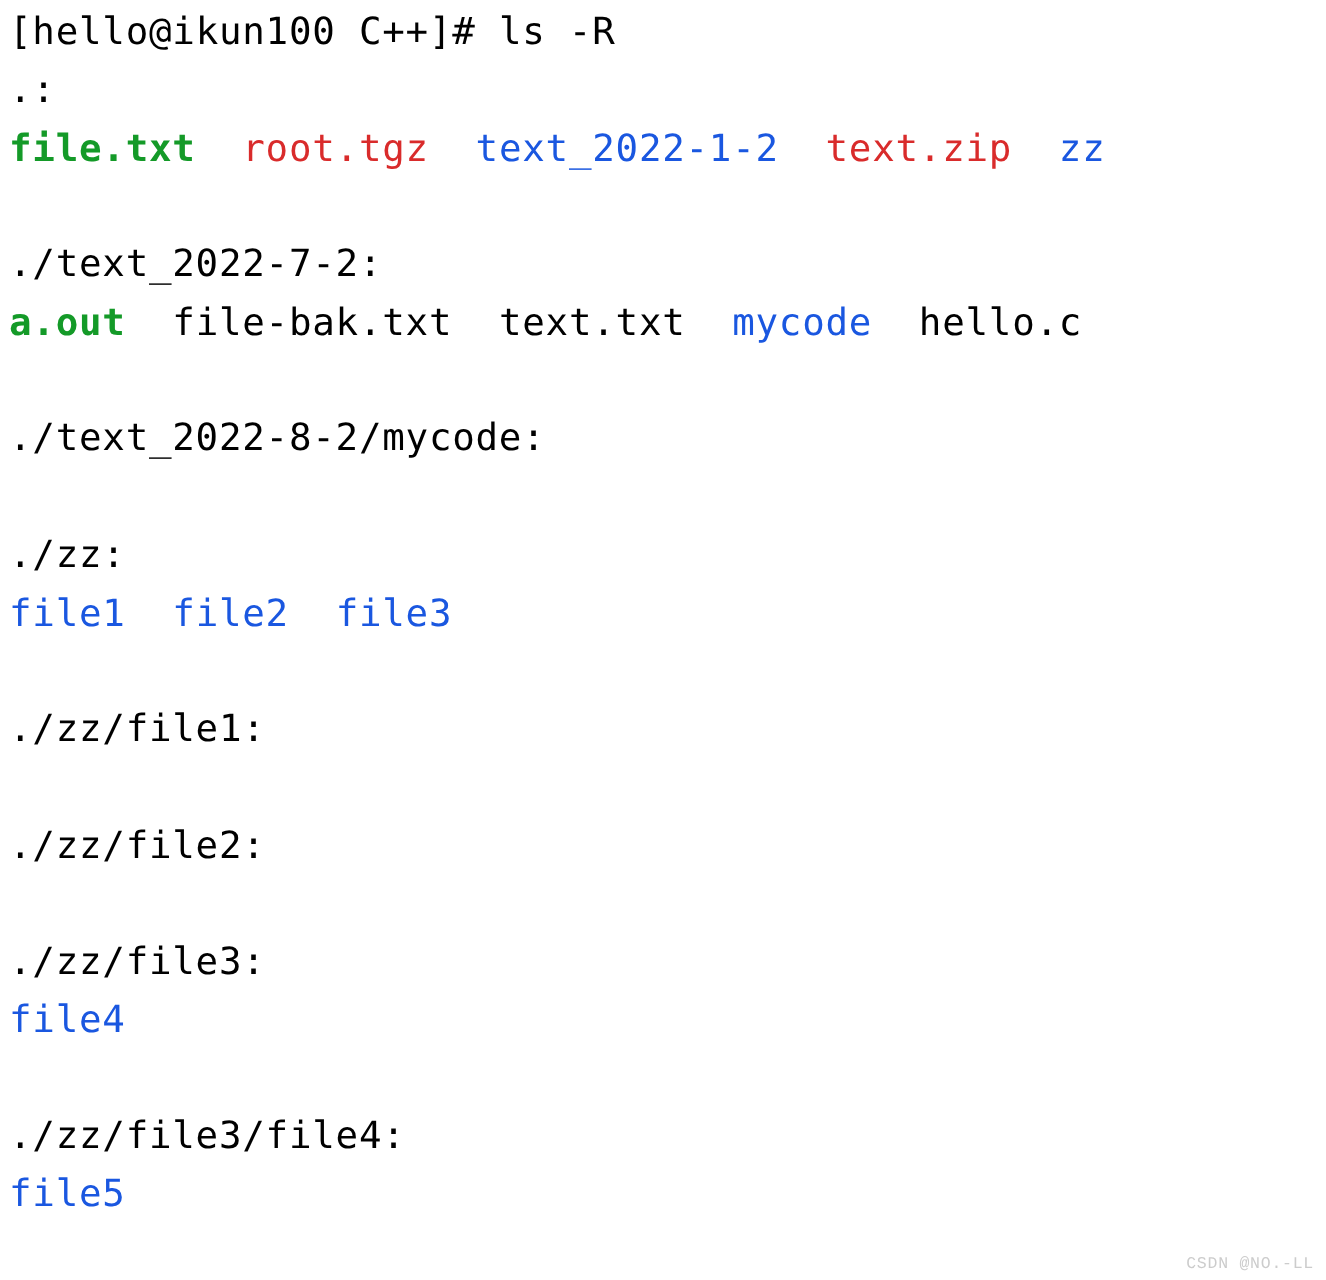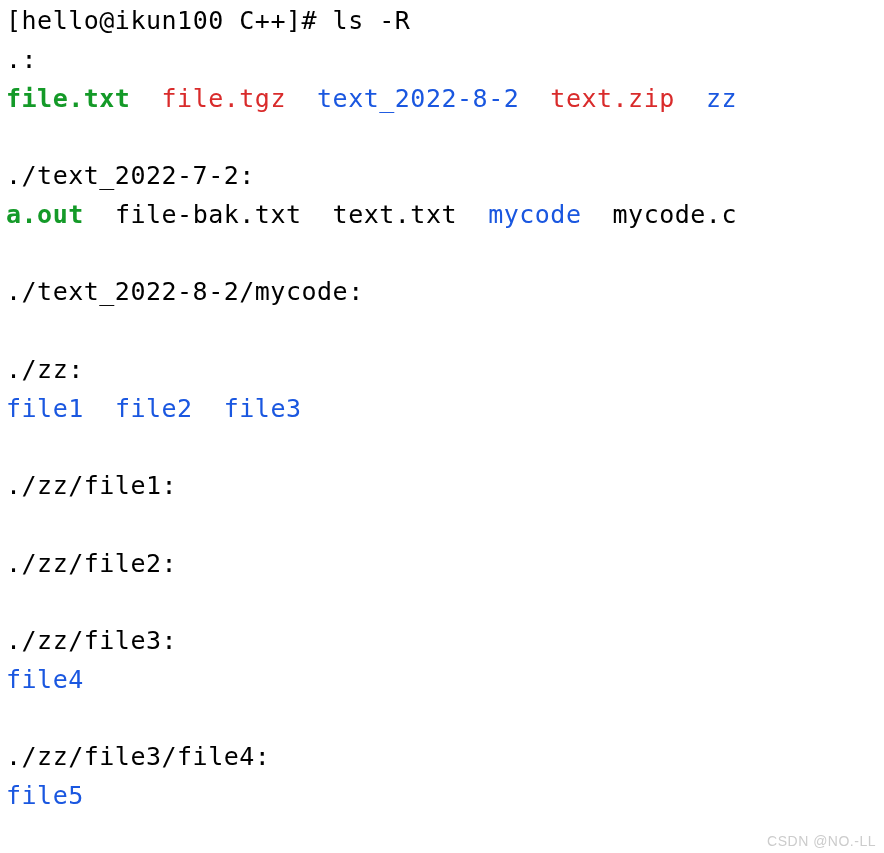"file.tgz" span.red { text: file.tgz -> root.tgz }
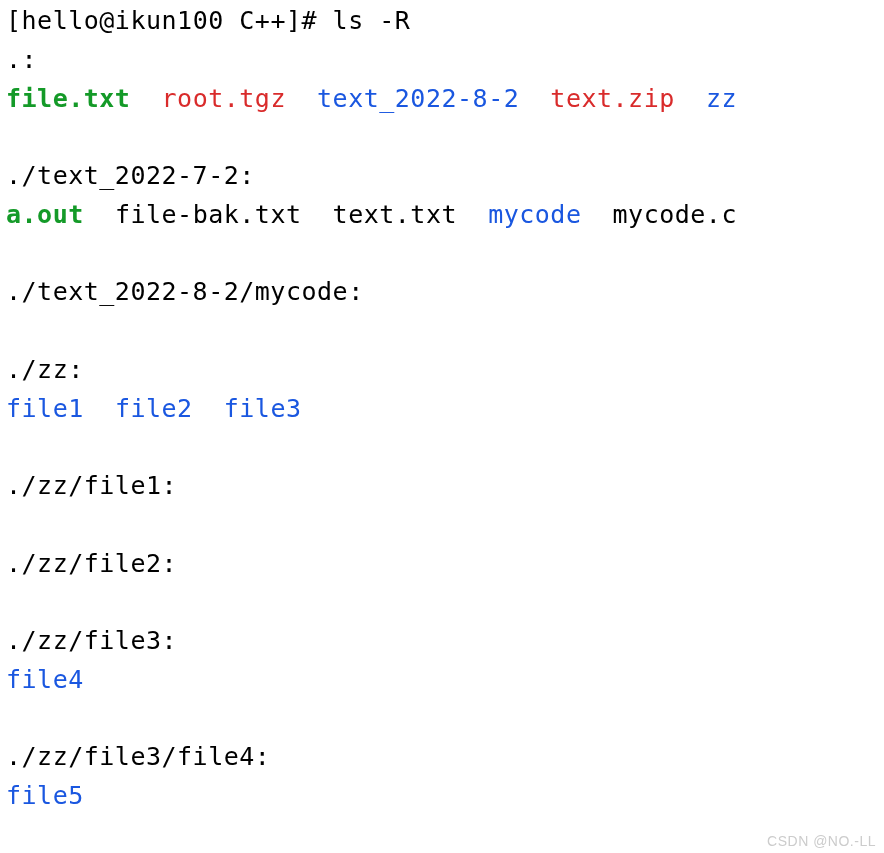"text_2022-8-2" span.blue { text: 2022-8-2 -> 2022-1-2 }
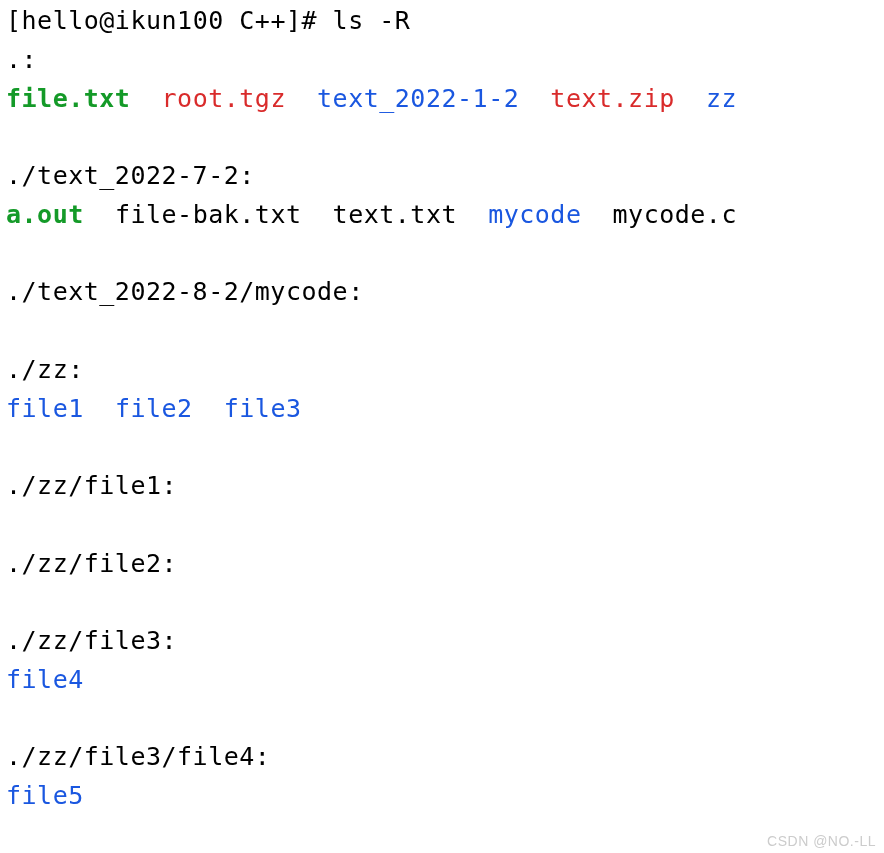"mycode.c" span.black { text: mycode.c -> hello.c }
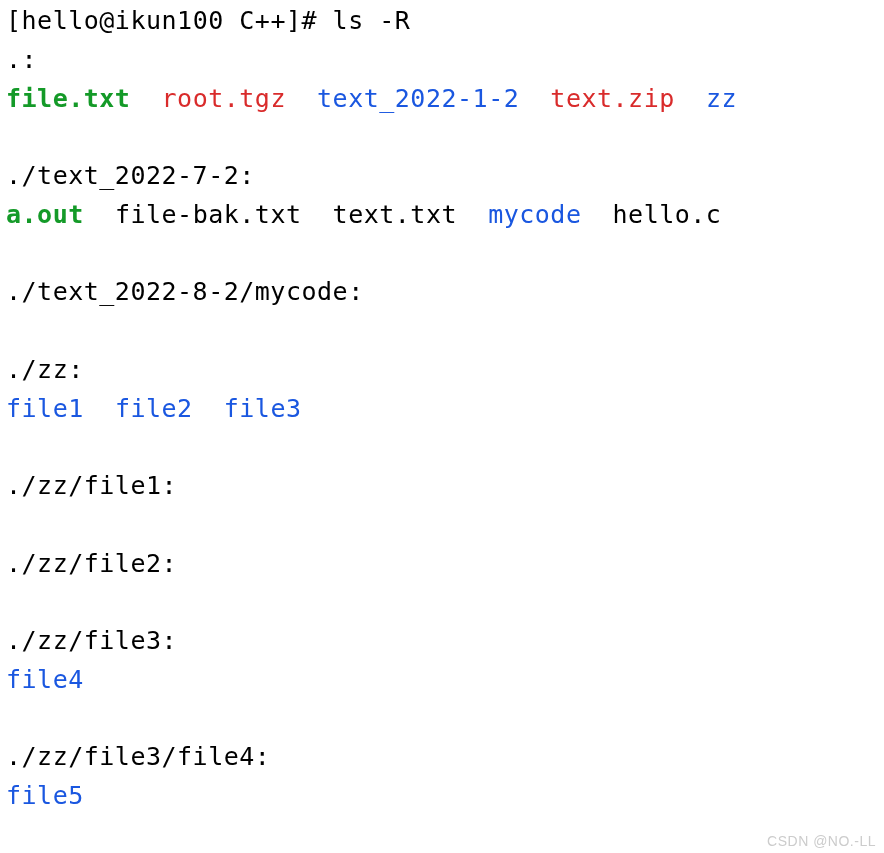"CSDN @NO.-LL" .watermark { font-family: Liberation Sans, sans-serif -> Liberation Mono, monospace; font-size: 14px -> 11px }
